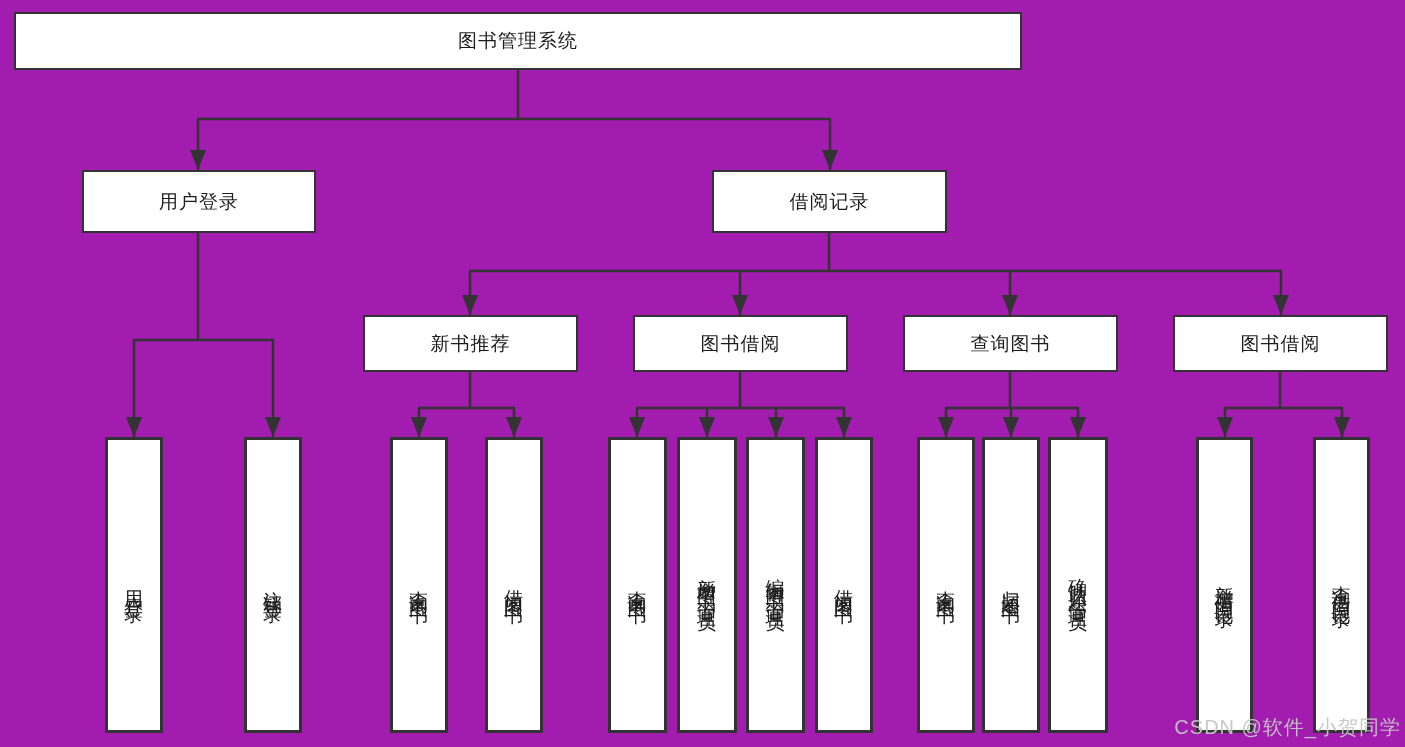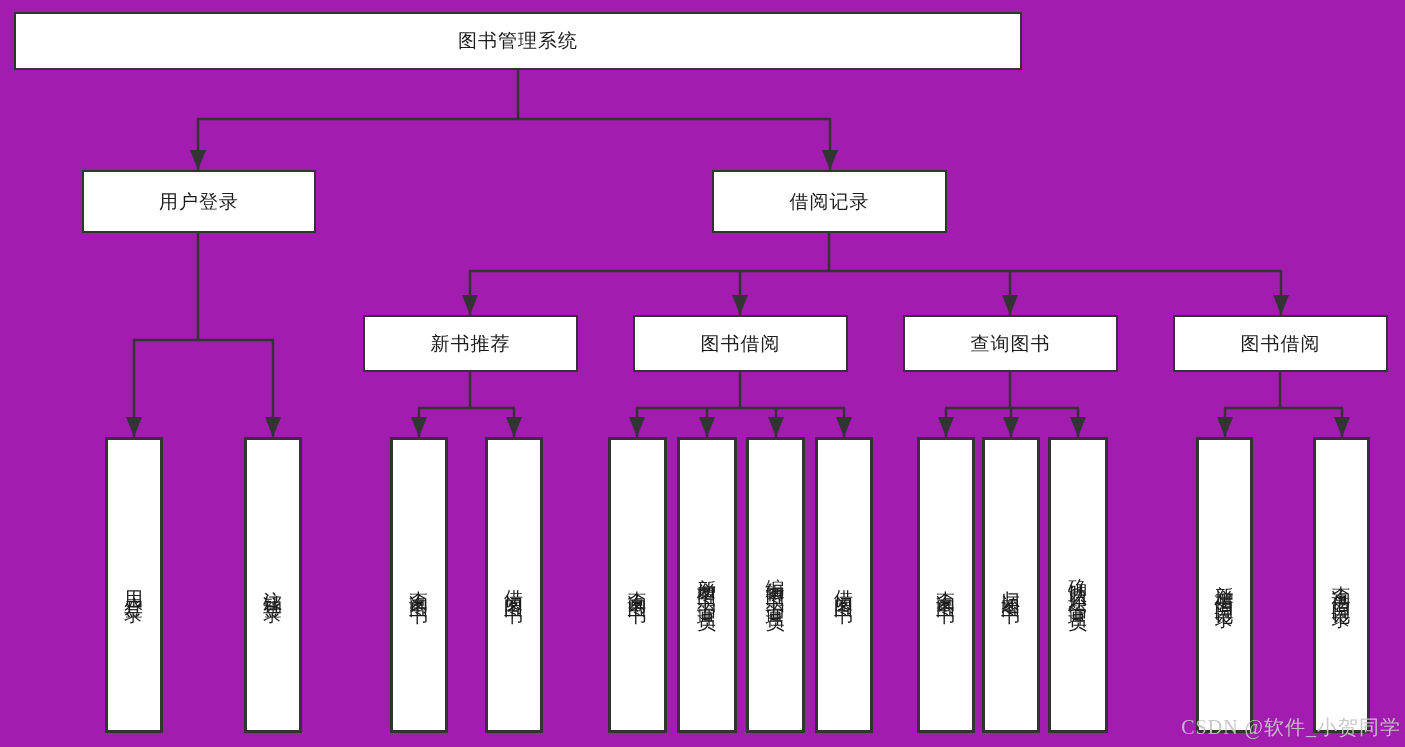"CSDN @软件_小贺同学" .watermark { font-family: Liberation Serif, serif -> none }
